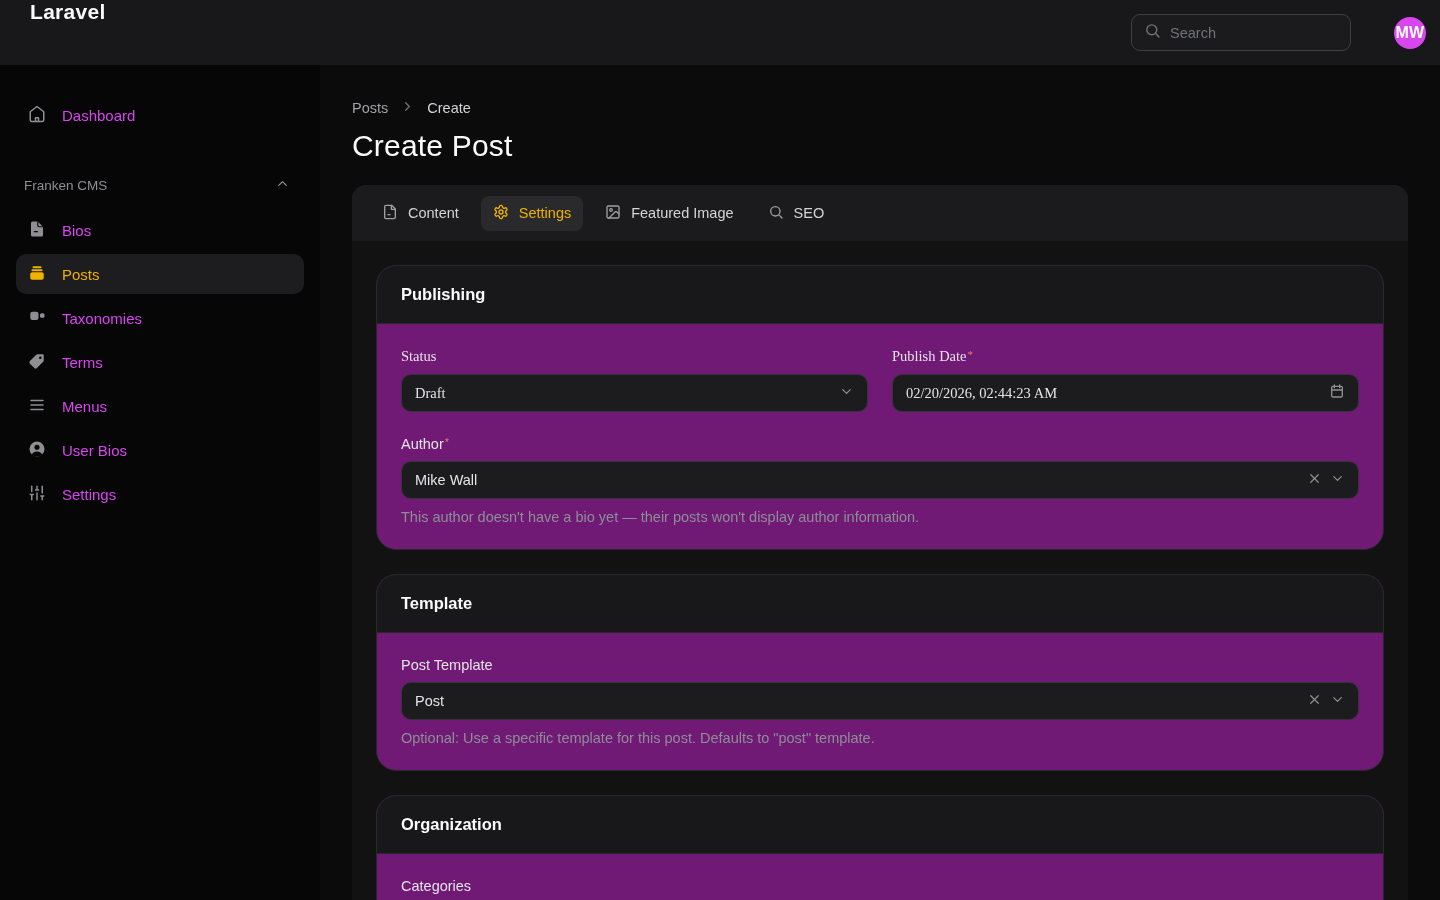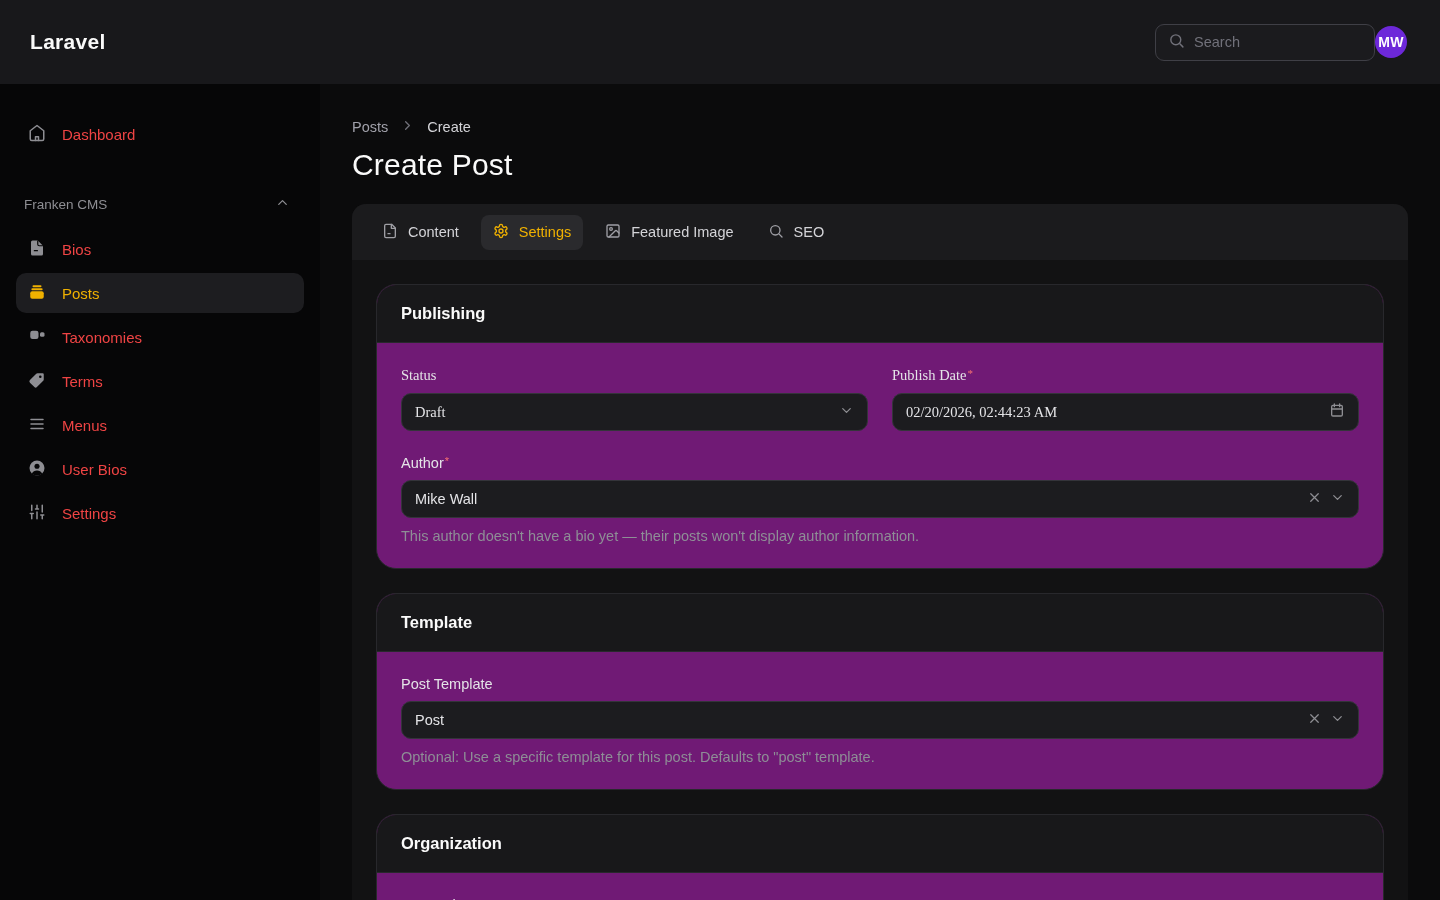"Laravel" .topbar { align-items: center -> none; height: 84px -> 65px; padding: 0 33px 0 30px -> 0 14px 0 30px }
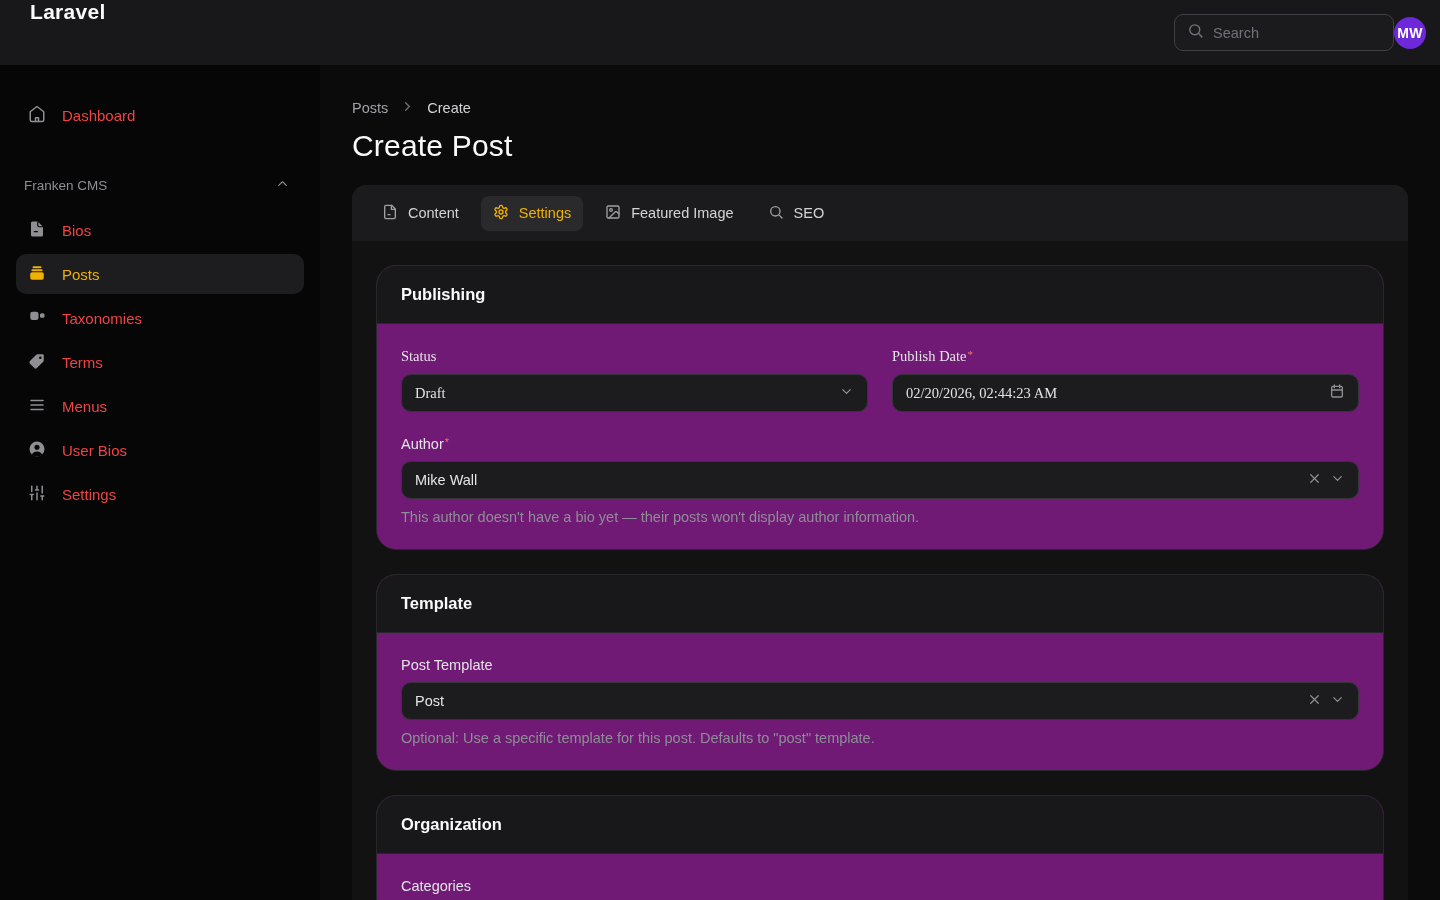"MW" .avatar { background: #6d28d9 -> #d946ef; font-size: 14px -> 16px; margin-left: none -> 43px }
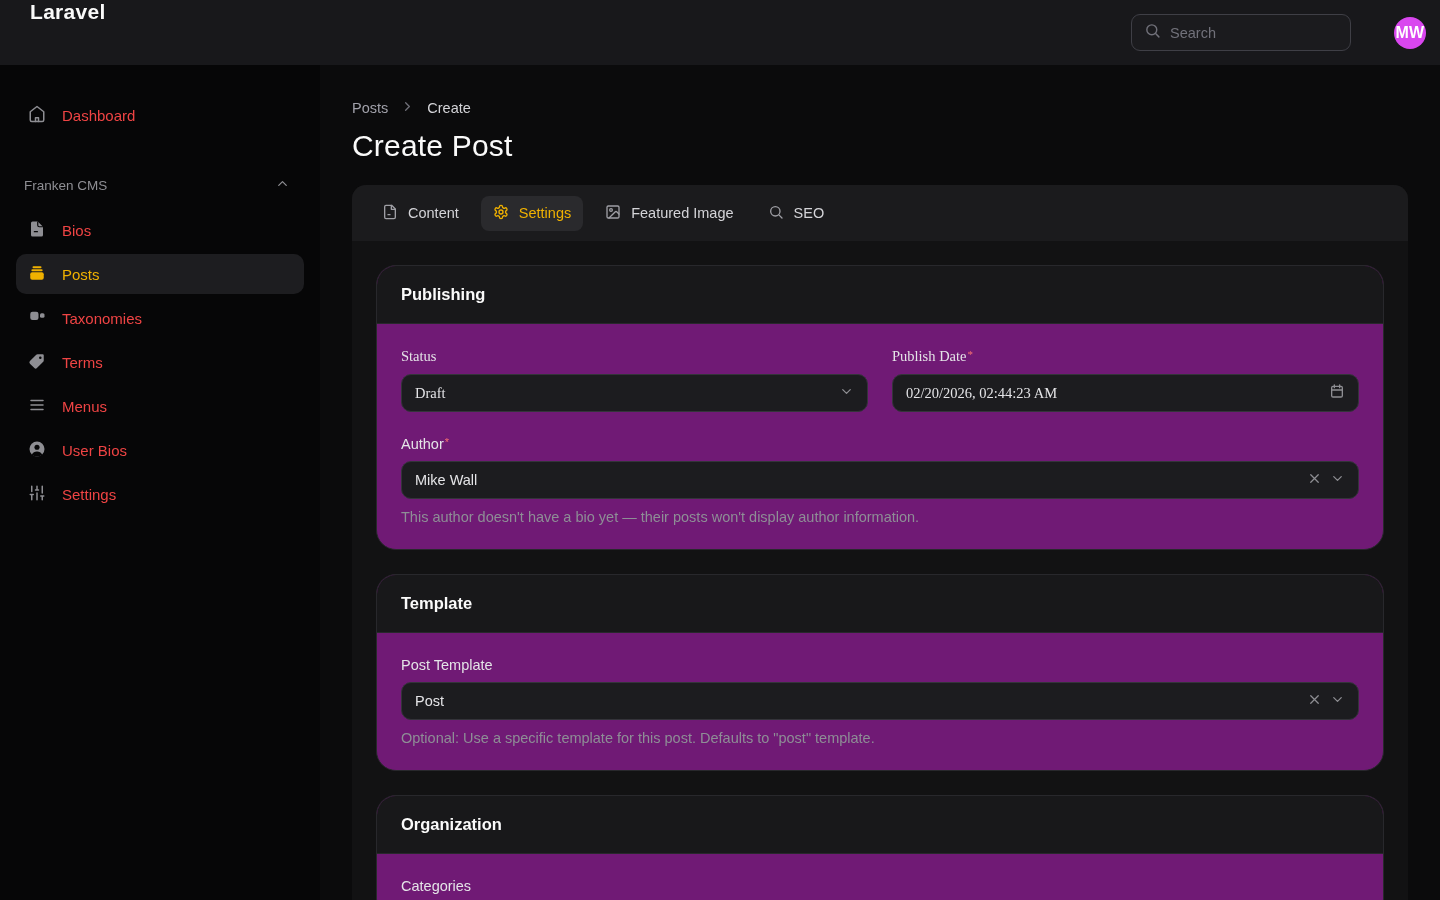"Dashboard" .nav-item { color: #ef4444 -> #d946ef }
